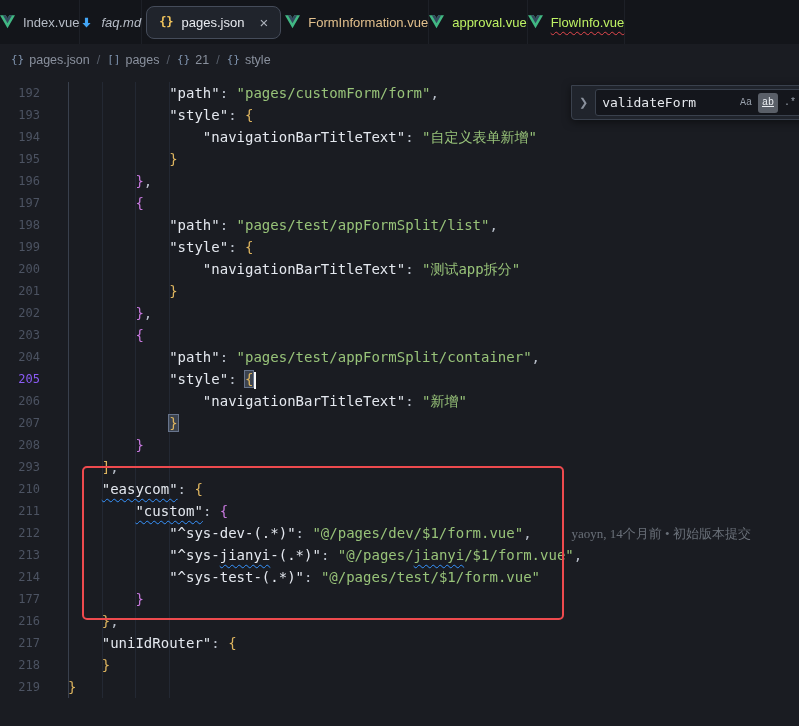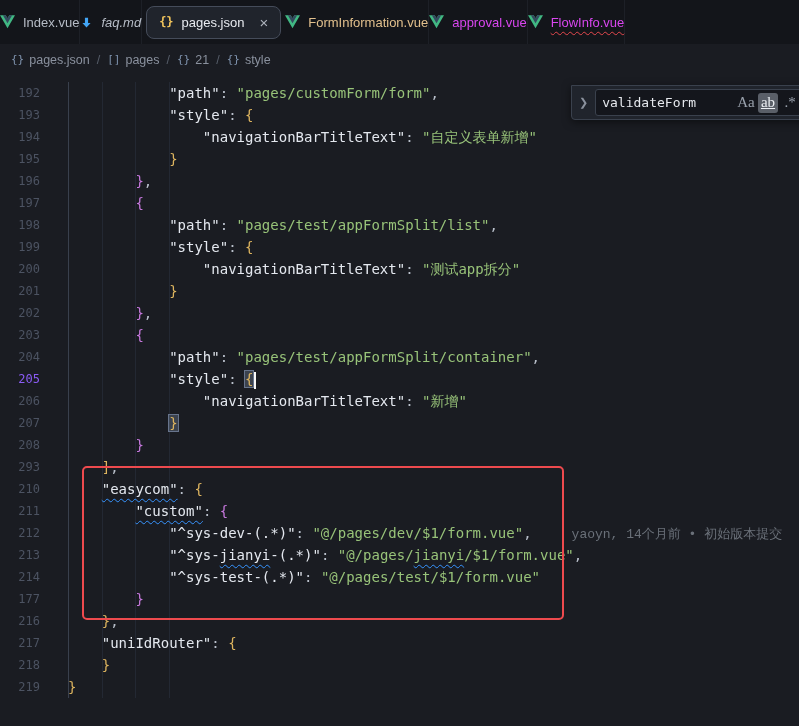"approval.vue" .tab-label.git-added { color: #d946ef -> #bef264 }
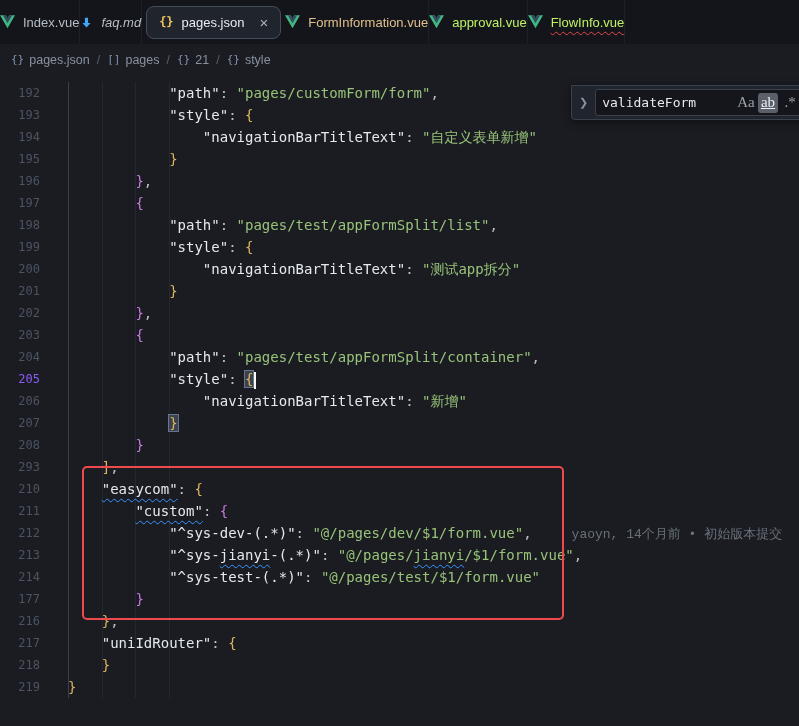"Aa" .find-opt { font-family: Liberation Serif, serif -> Liberation Mono, monospace; font-size: 15px -> 10px }
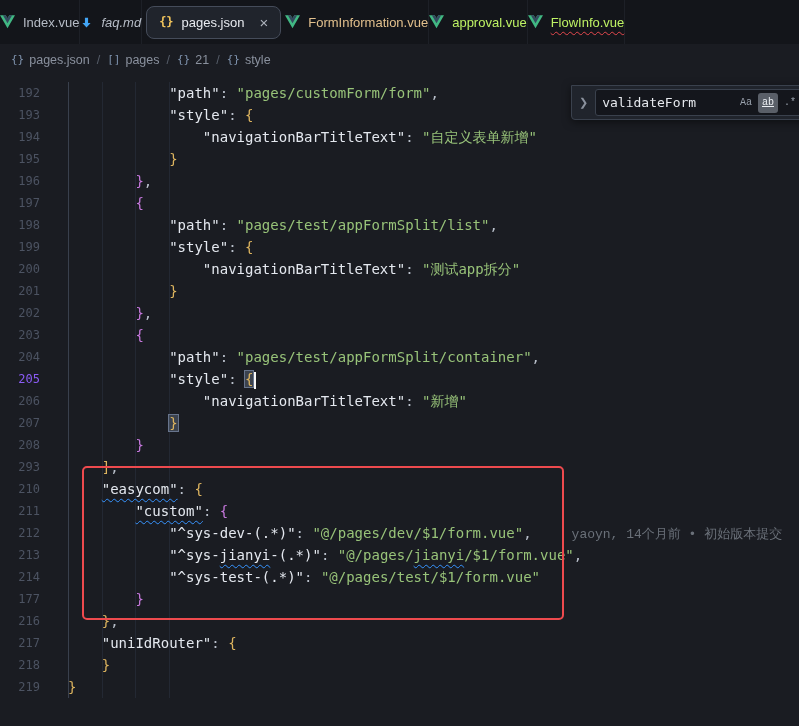"yaoyn, 14个月前 • 初始版本提交" .blame { font-family: Liberation Mono, monospace -> Liberation Serif, serif }
